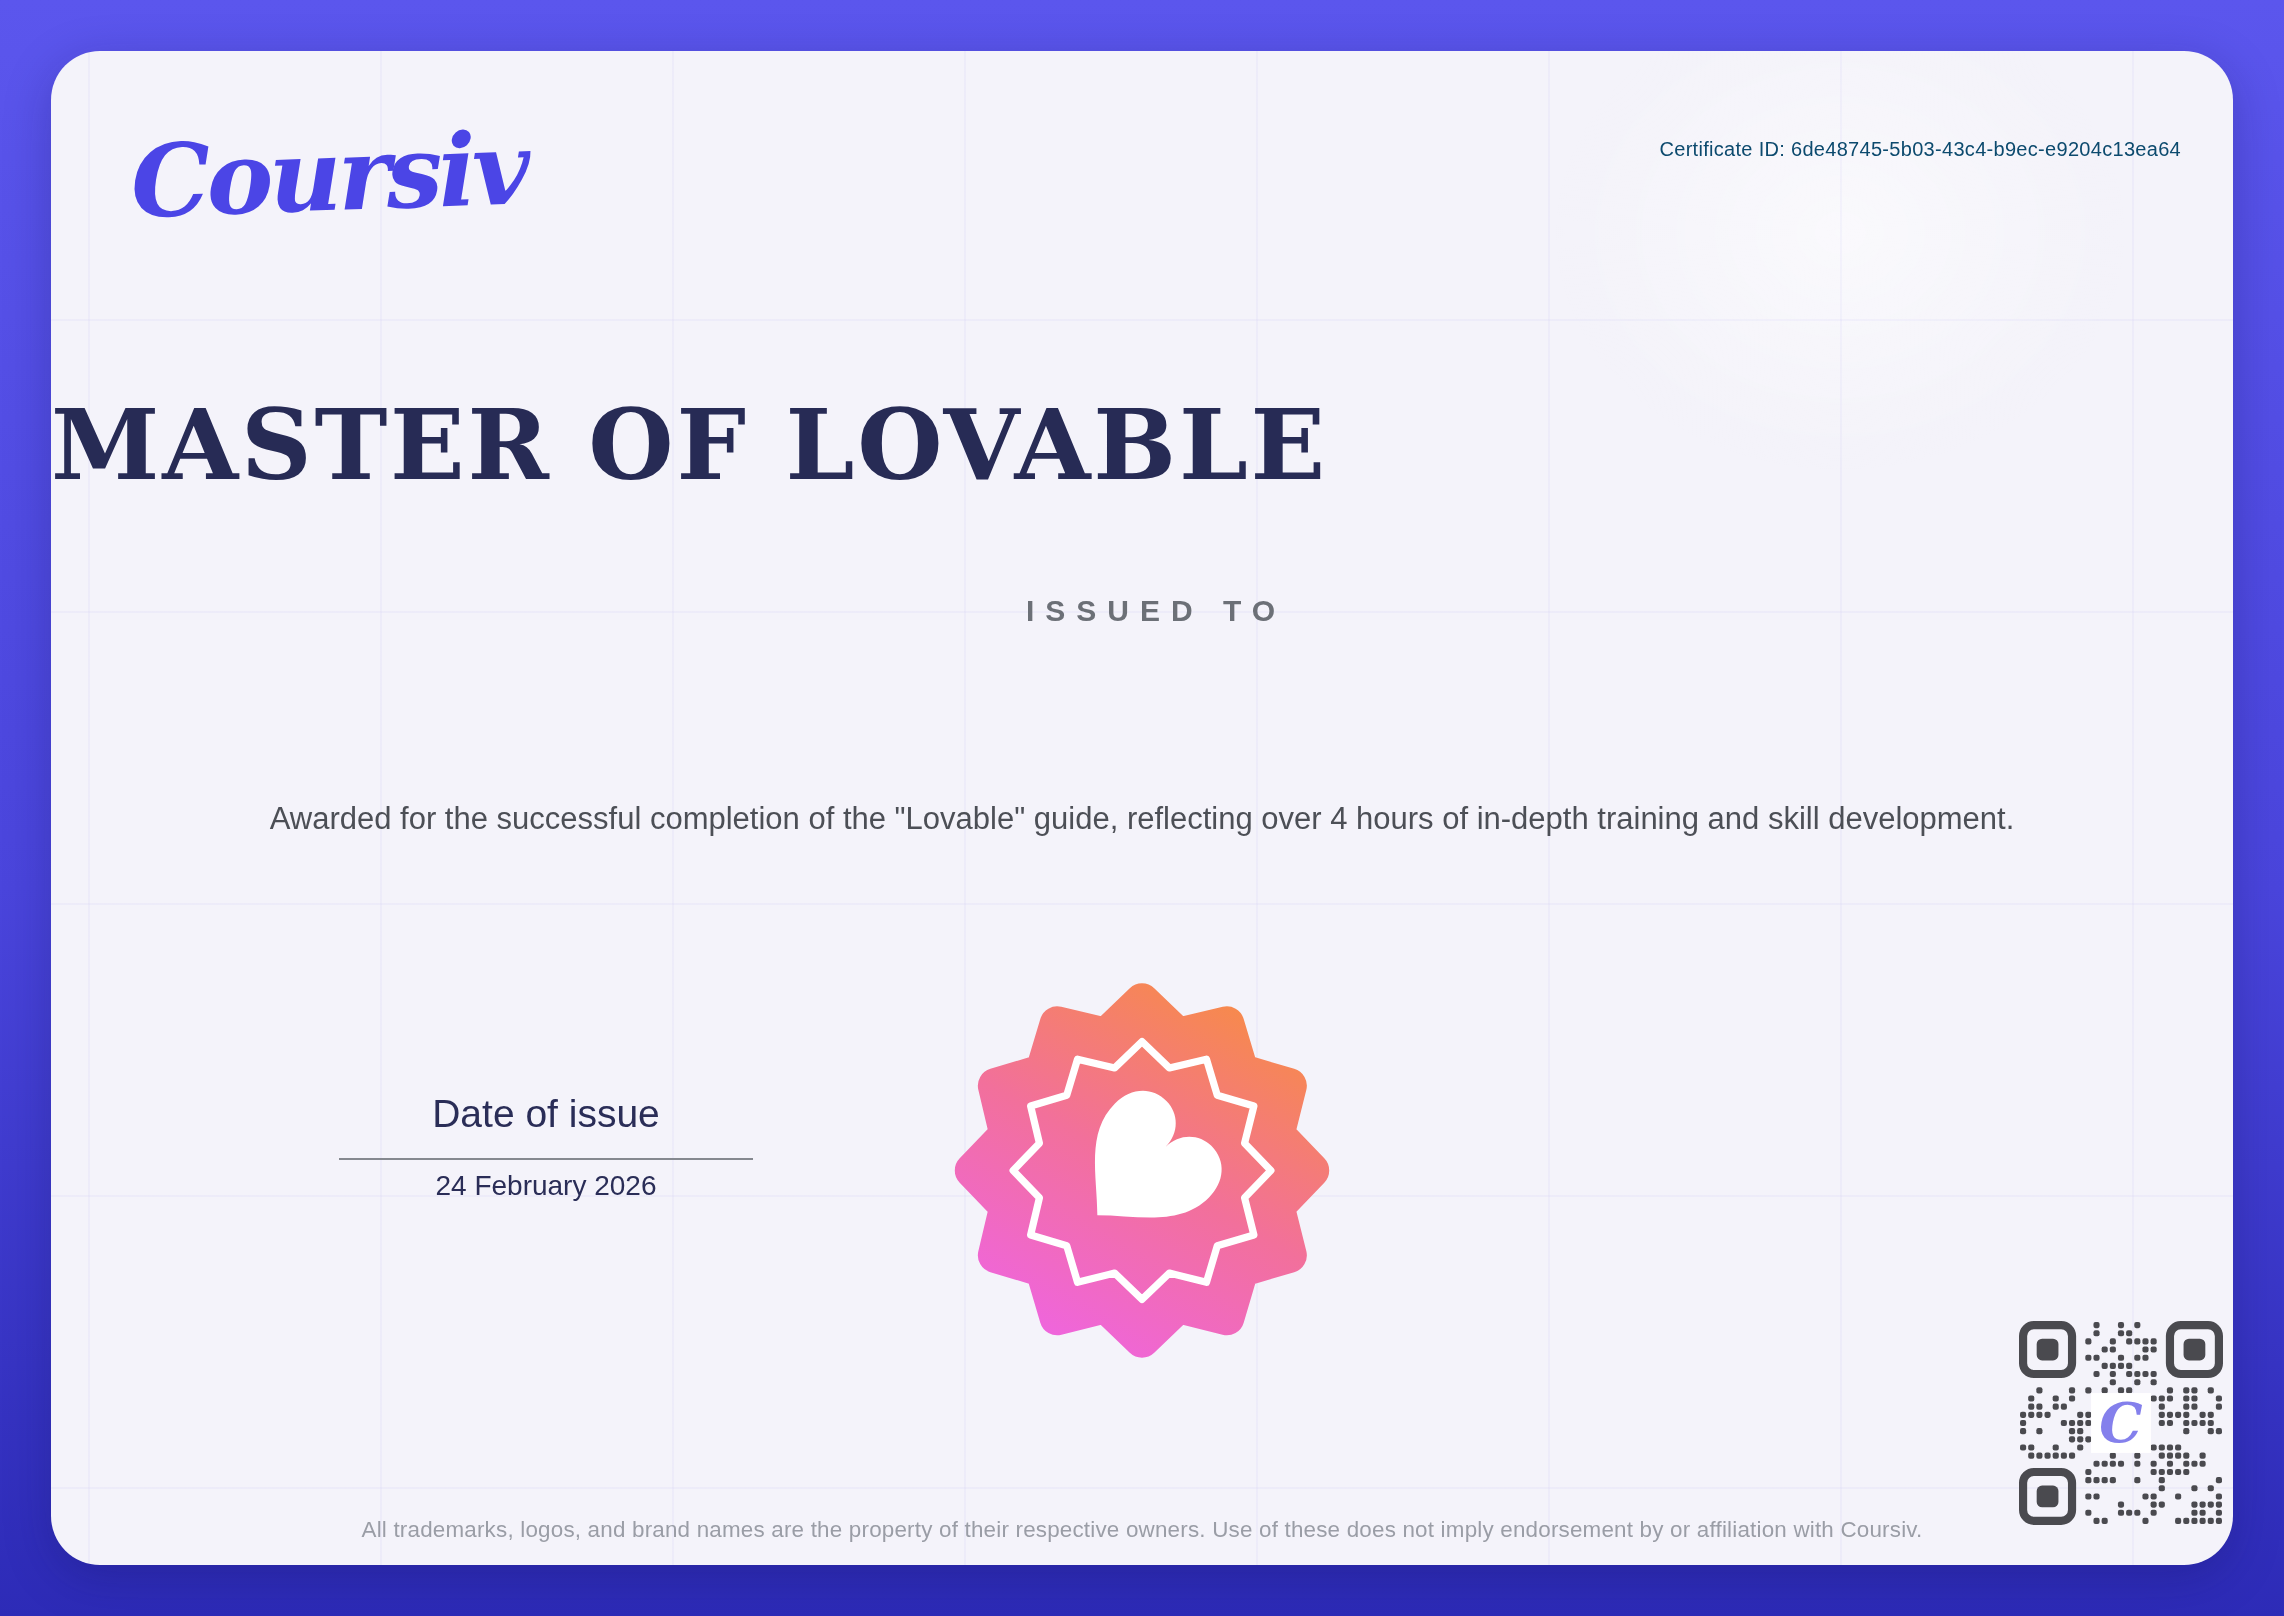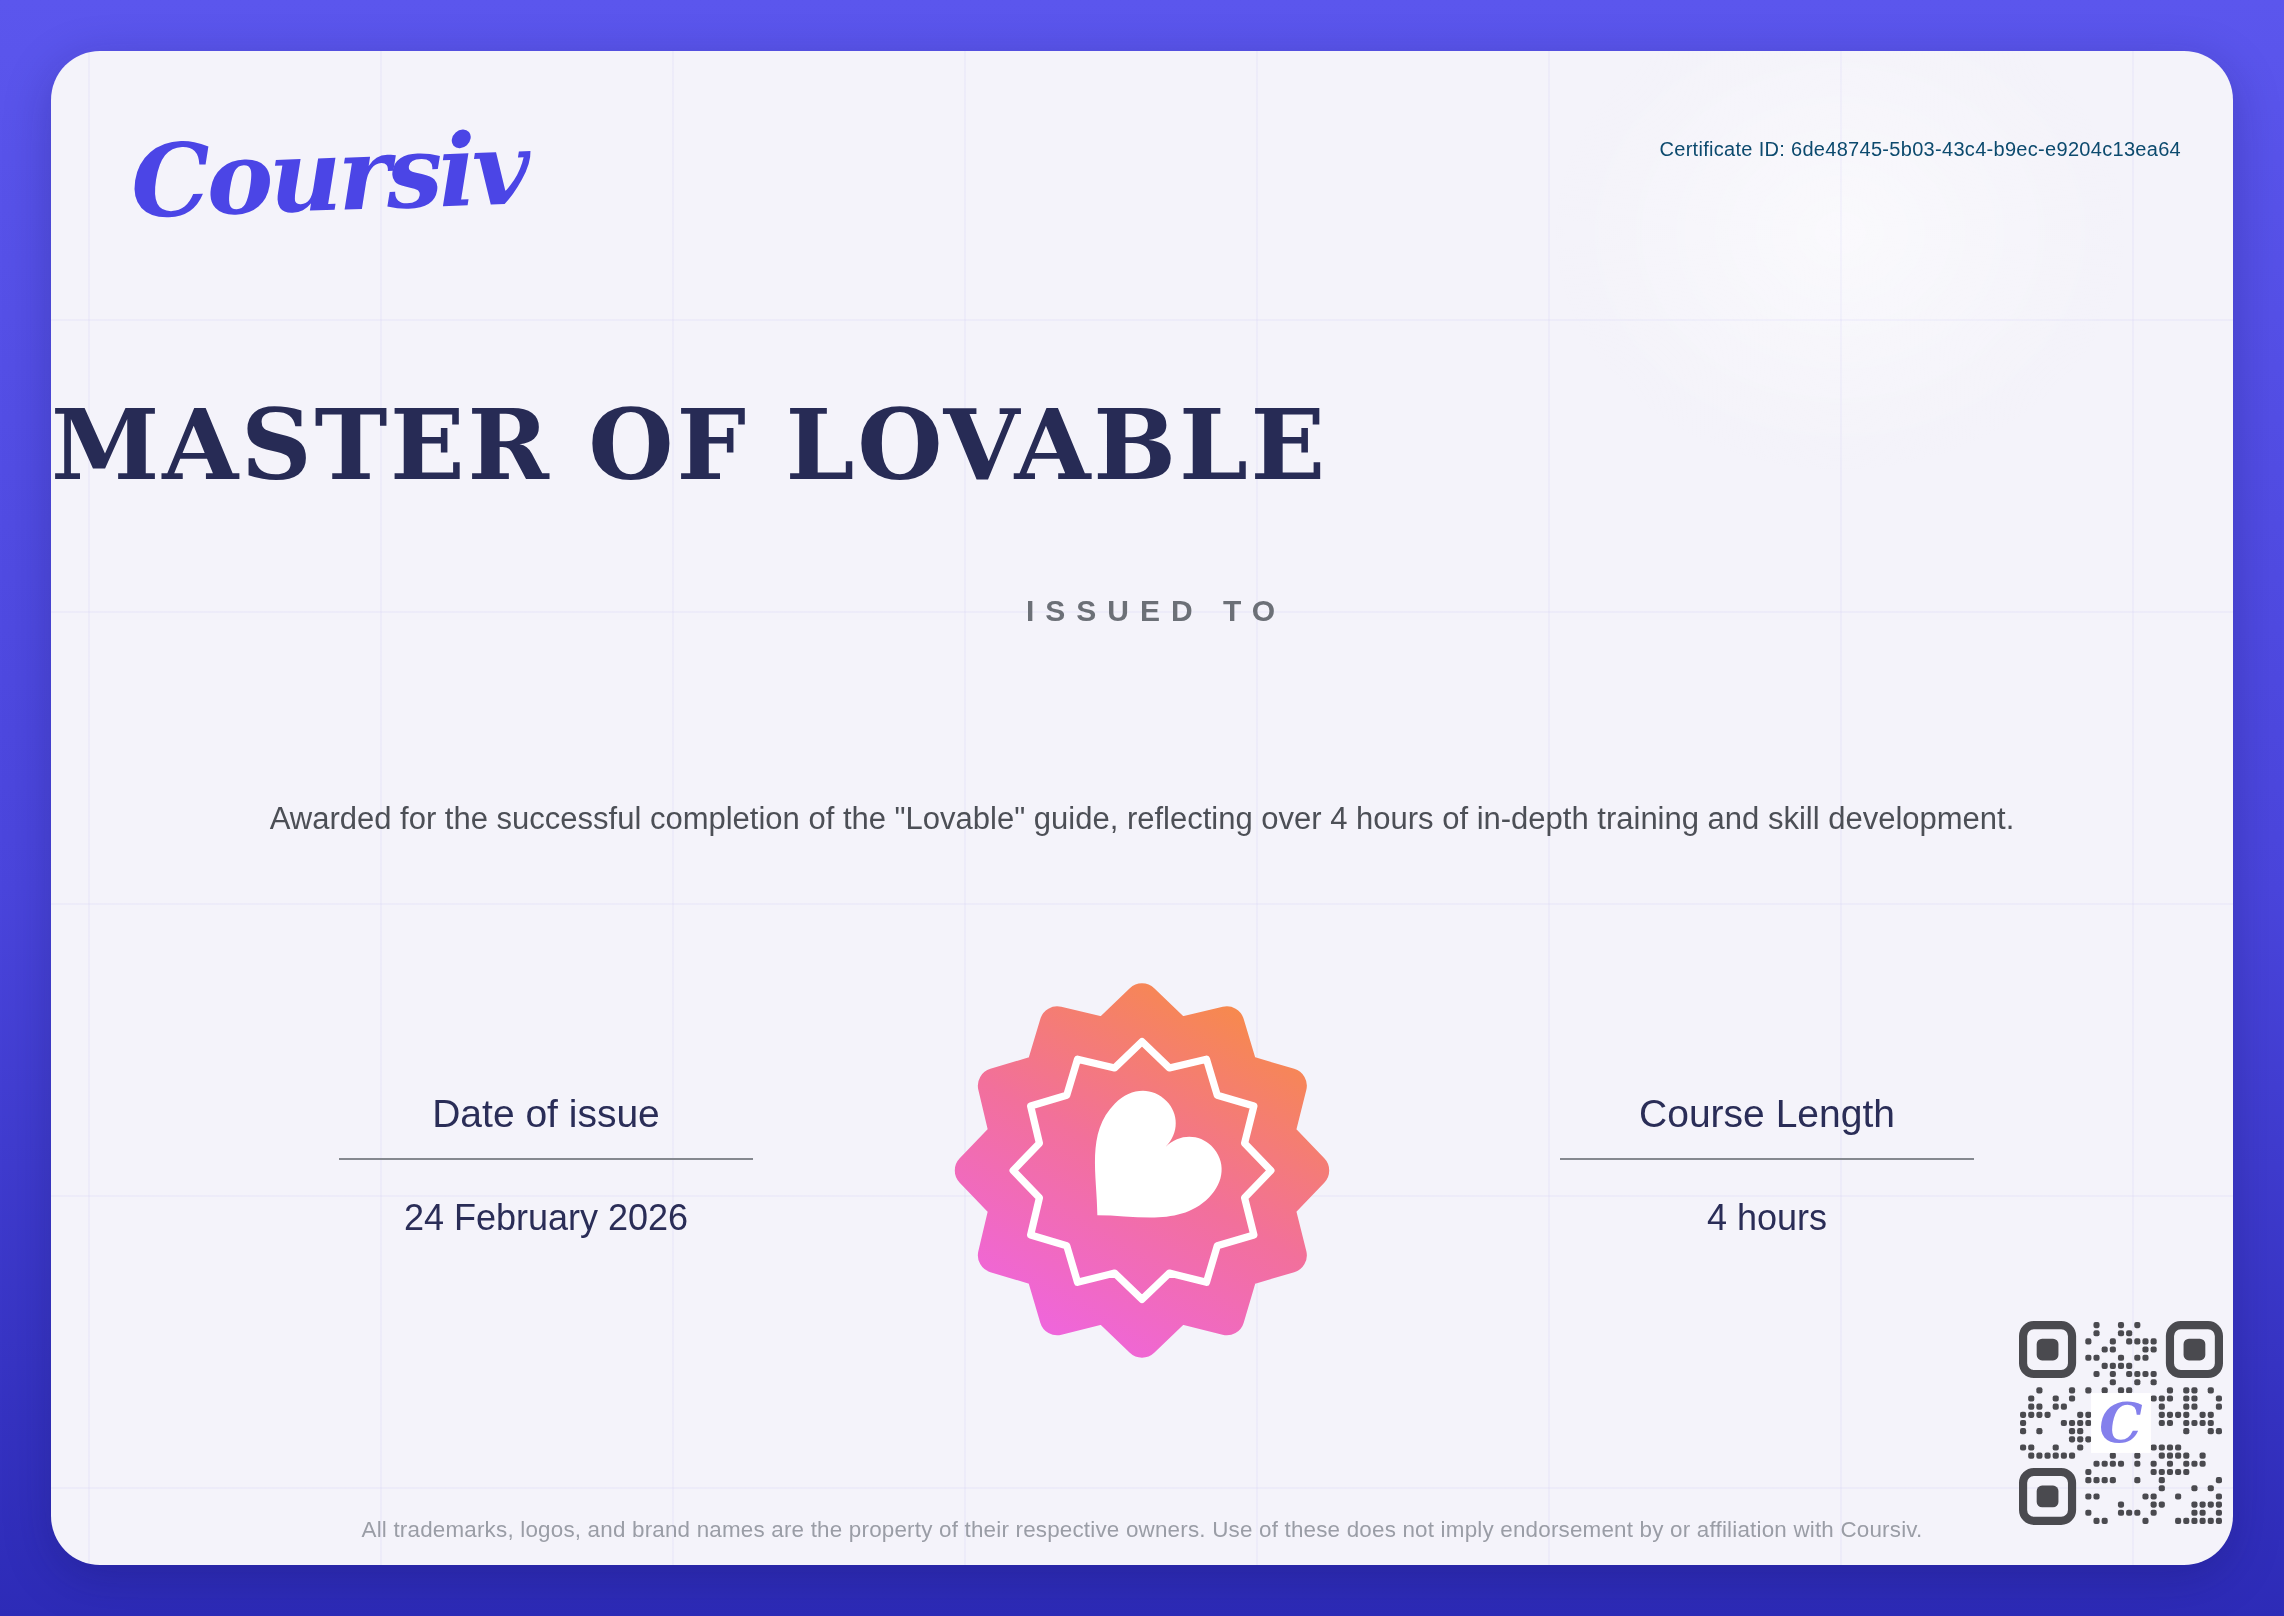"Course Length" div.detail-col { html: <div> <div>Course Length</div> <hr> <div>4 hours</div> </div> -> none }
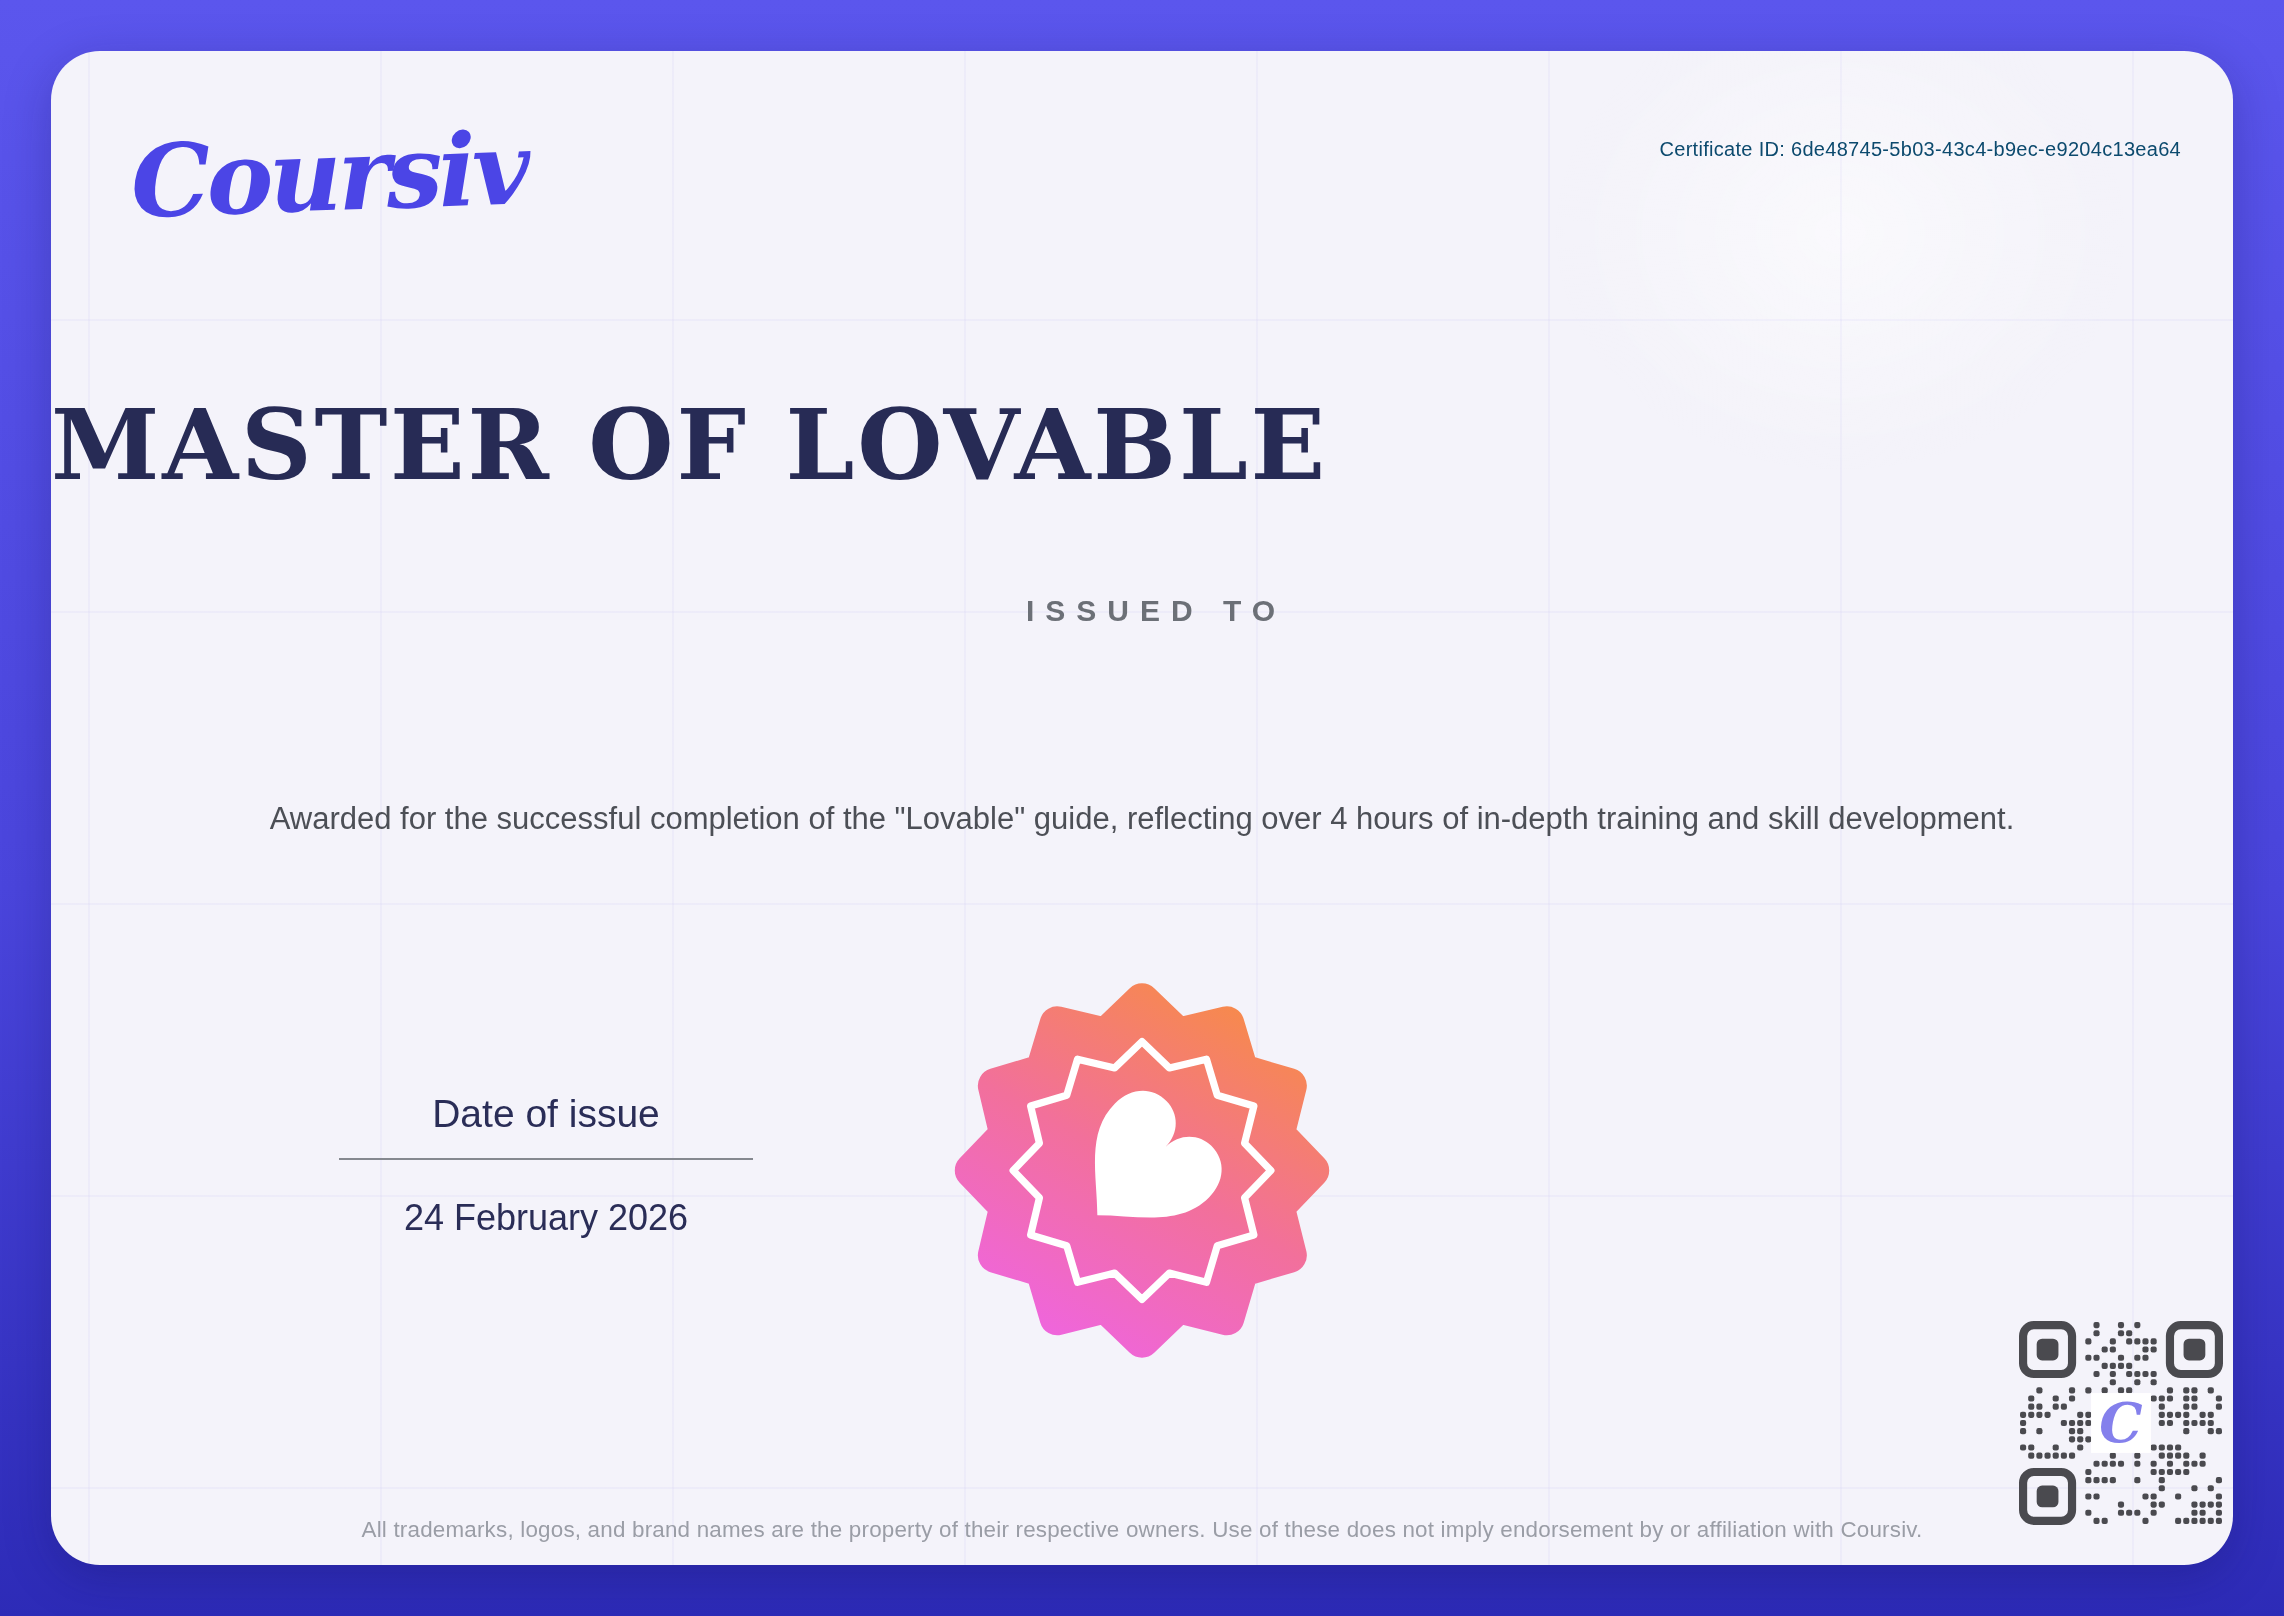"24 February 2026" .detail-value { font-size: 36px -> 28px; margin-top: 36px -> 9px }
